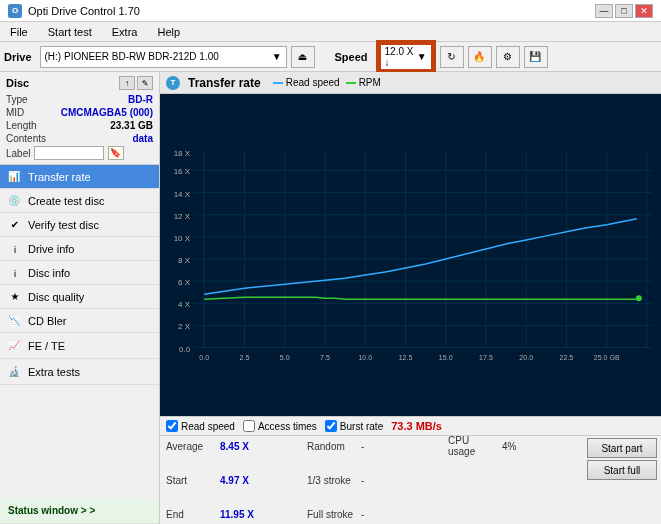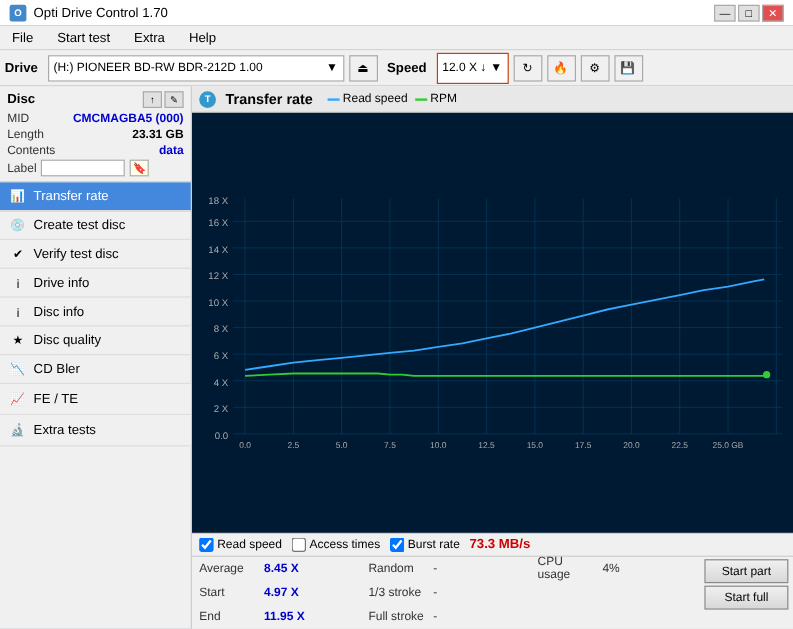"Speed" .speed-label { margin-left: 4px -> 16px }
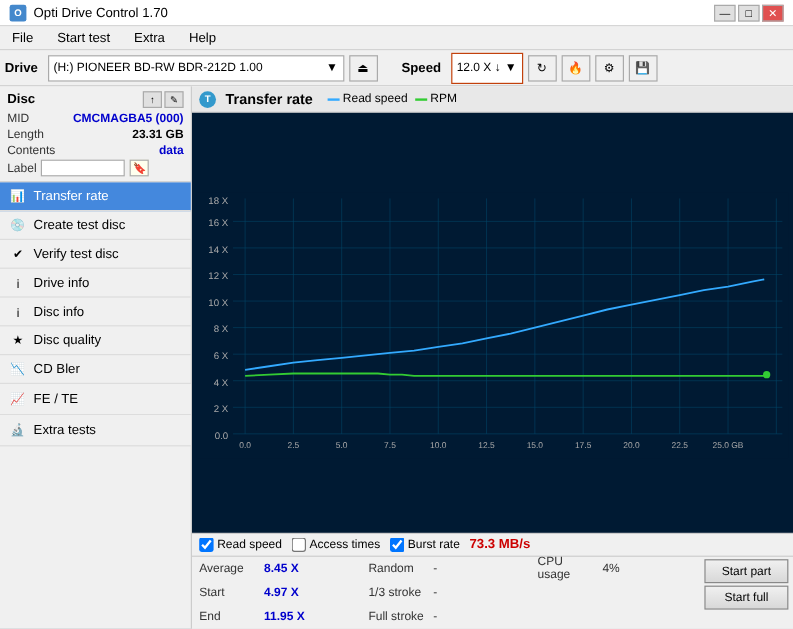"12.0 X ↓" .speed-combo { border: 1px solid #c2410c -> 5px solid #c2410c }
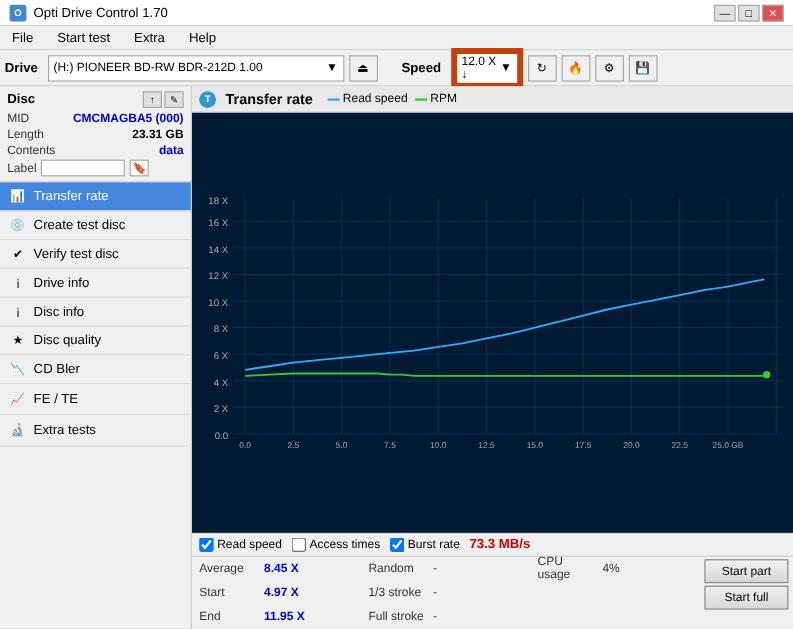"Type" div.disc-row { html: none -> <div> <span>Type</span> <span>BD-R</span> </div> }
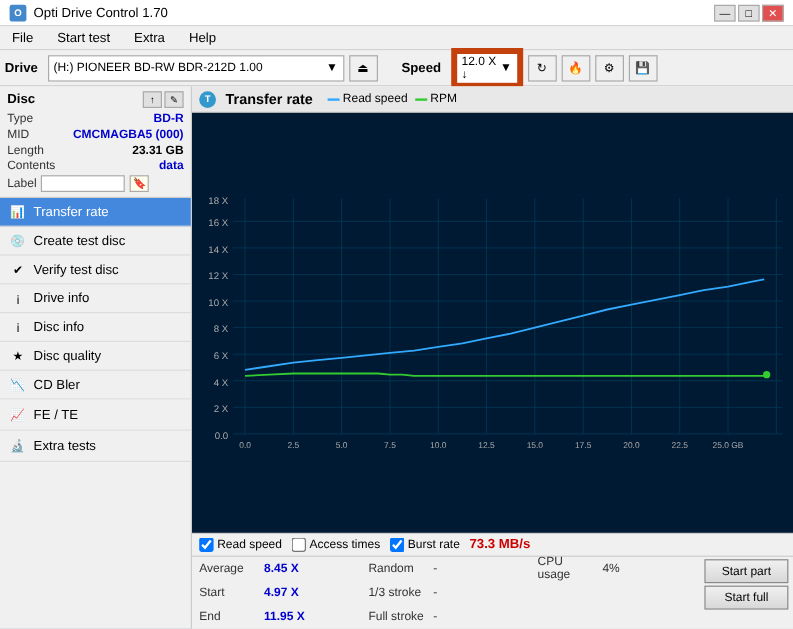"Average" .stat-group { gap: 4px -> 18px }
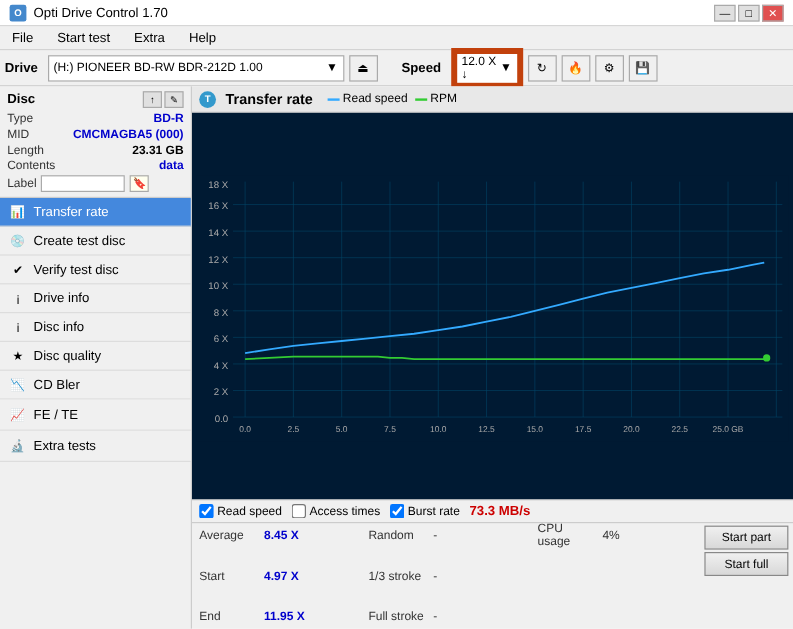"Status window > >" div.nav-bottom-item { html: none -> <div> <span>Status window &gt; &gt;</span> </div> }
